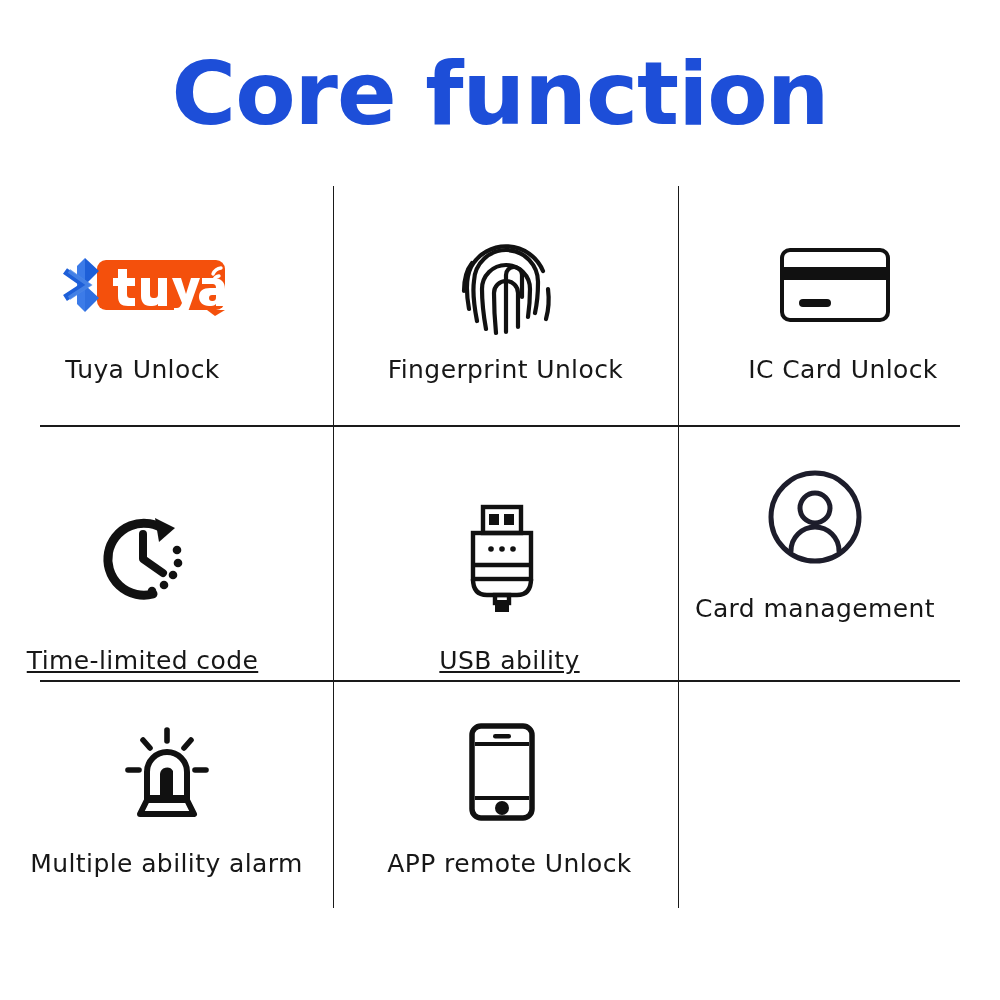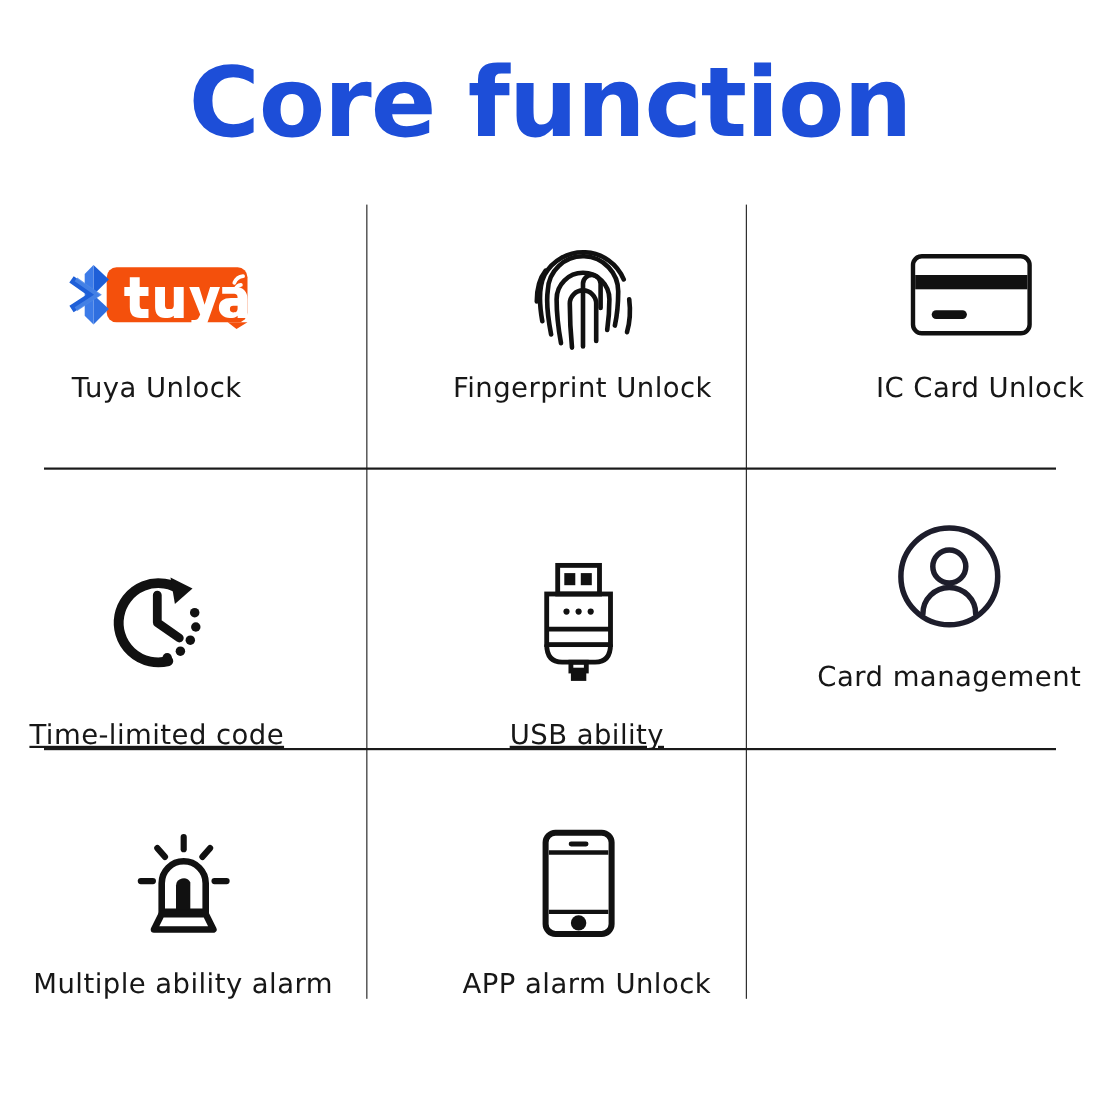"Tuya Unlock" .grid { gap: 24px -> none; top: 170px -> 187px }
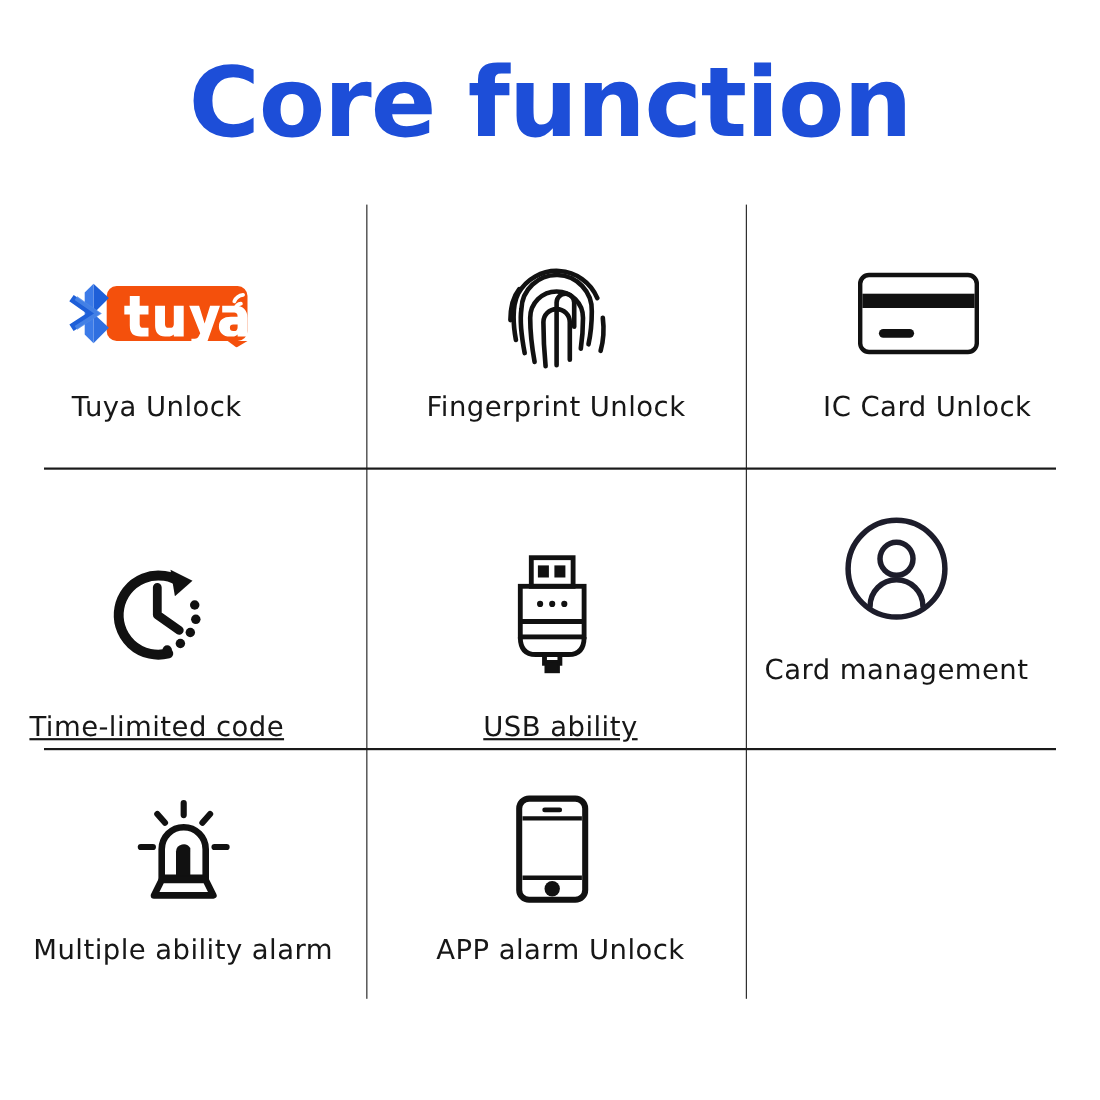"APP alarm Unlock" div.cell-label { text: alarm -> remote }
